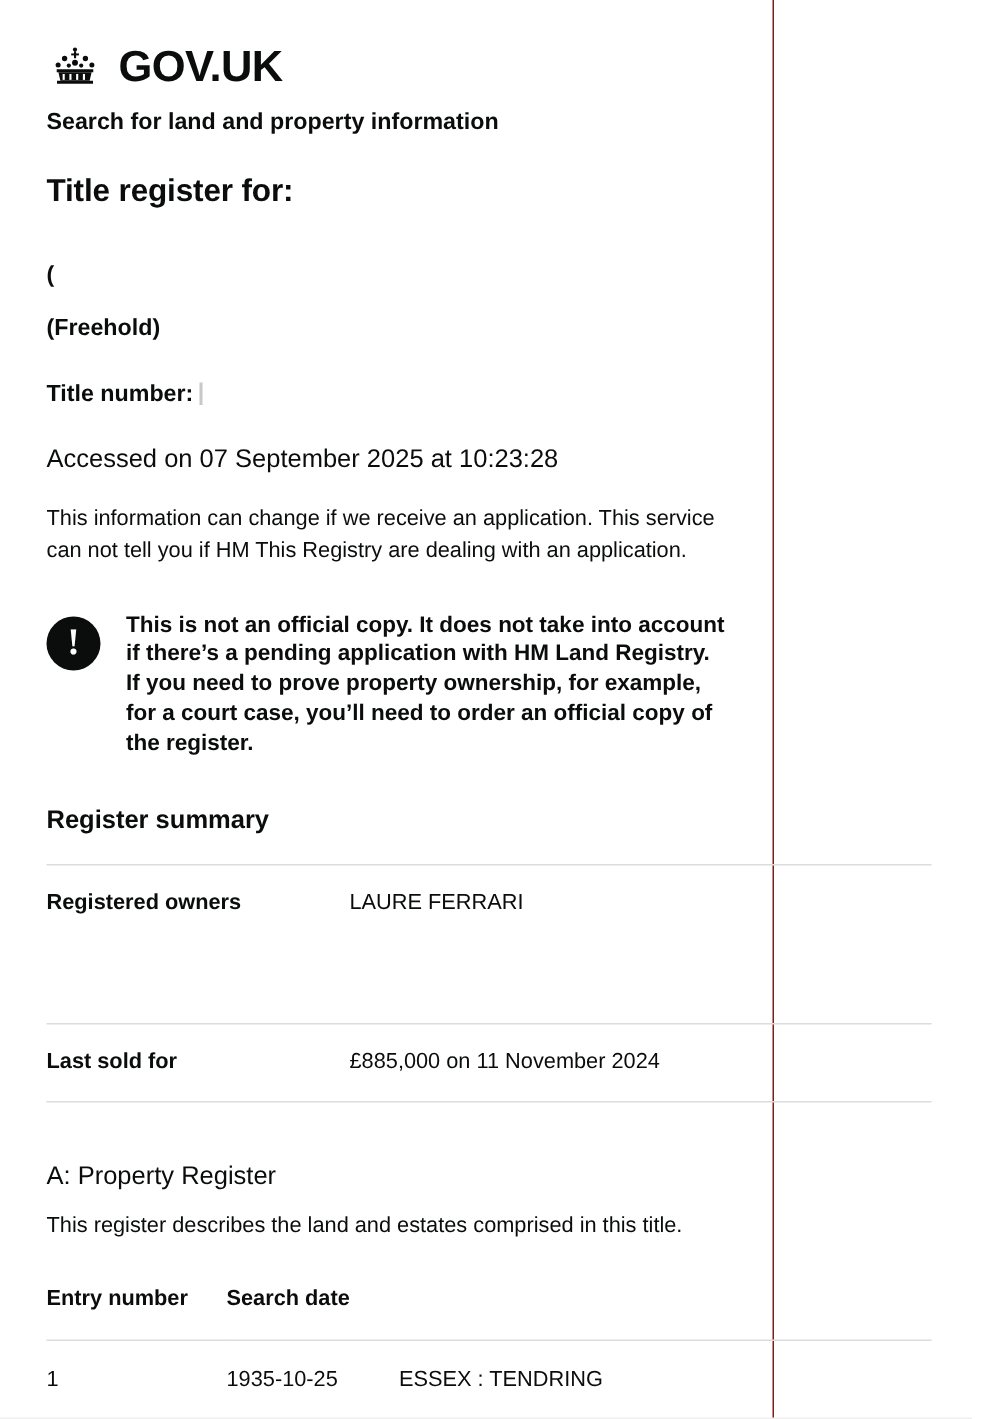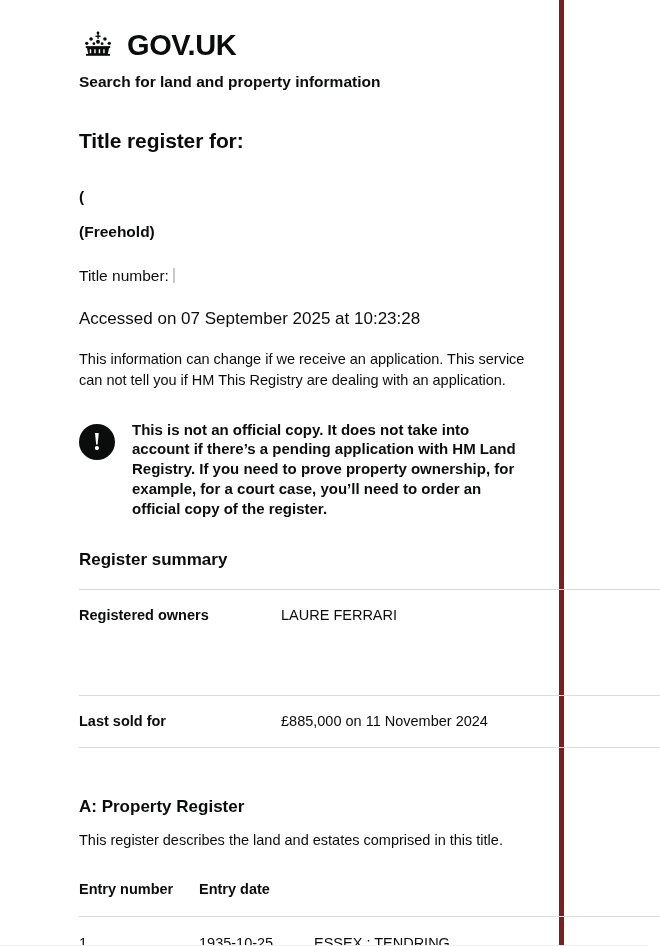"GOV.UK" .page { border-right: 5px solid #7f1d1d -> 1px solid #7f1d1d; padding-left: 48px -> none; width: 564px -> 516px }
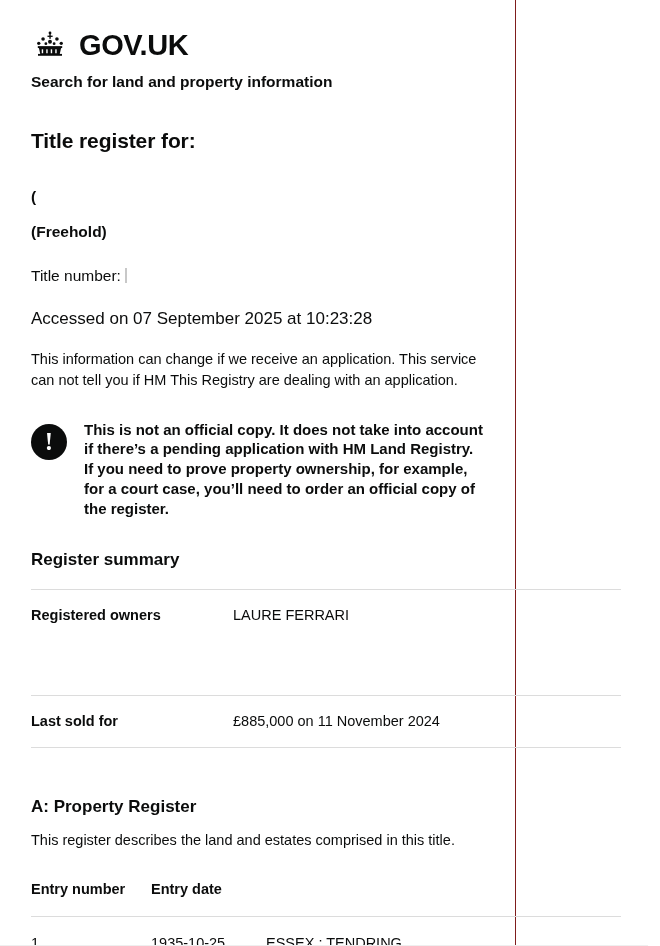"Title register for:" h1.title-heading { margin: 37px 0 0 0 -> 24px 0 0 0 }
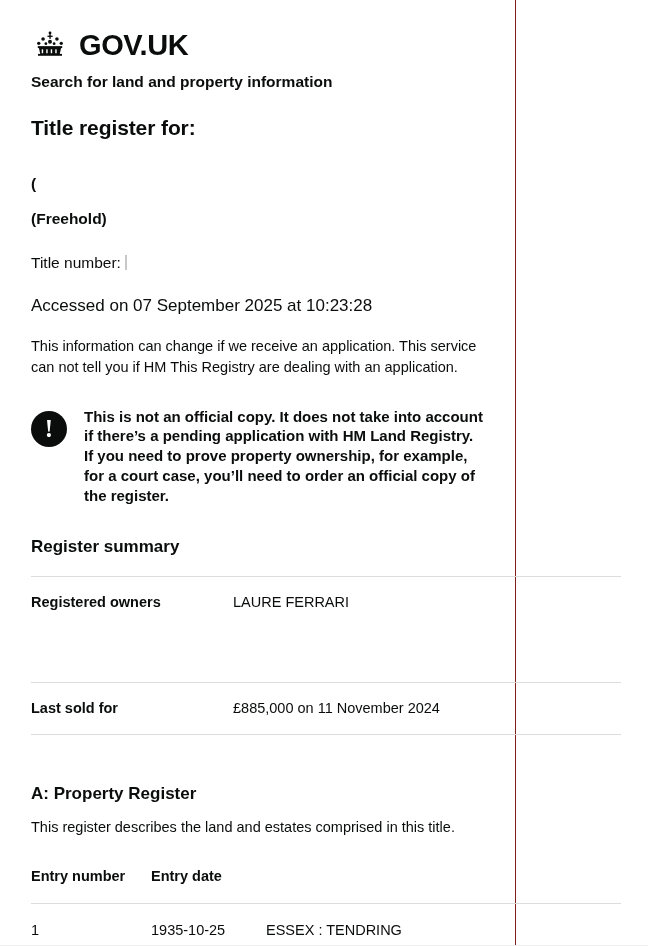"Title number:" .title-number-line { font-weight: normal -> bold }
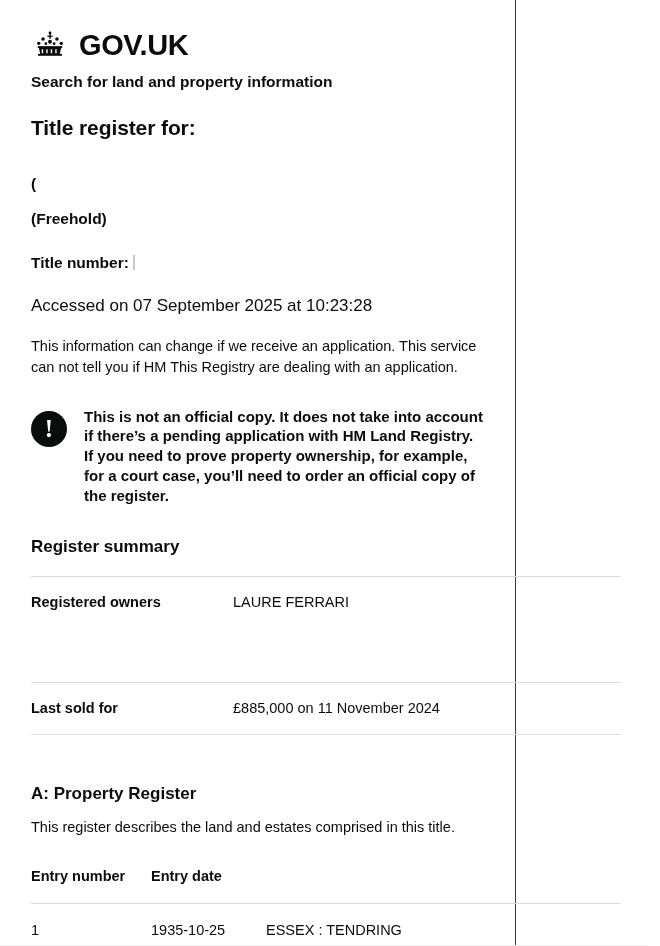"A: Property Register" h2.register-heading { font-weight: bold -> normal; margin: 49px 0 0 0 -> 39px 0 0 0 }
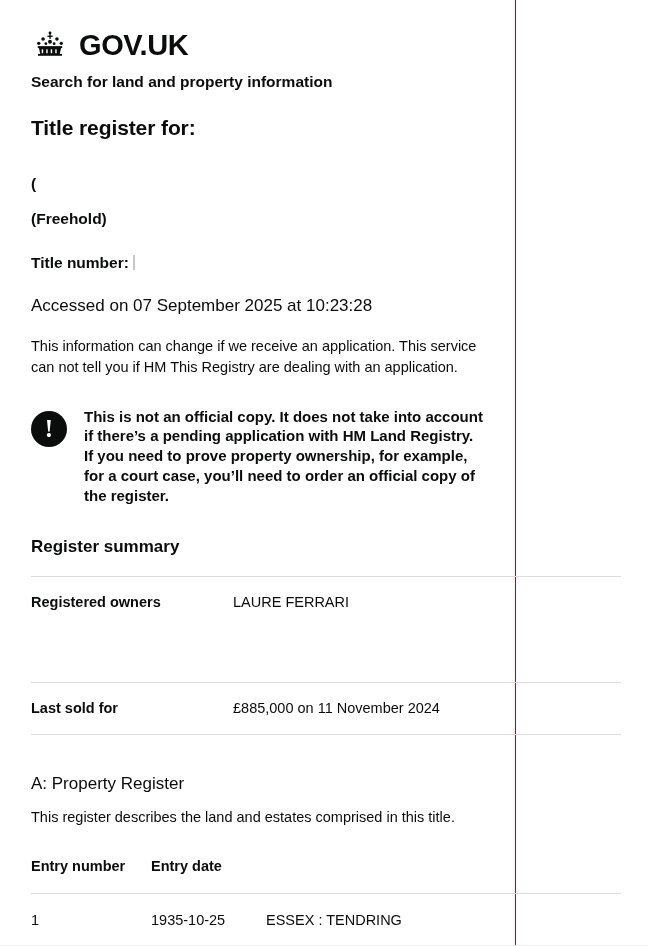"Entry date" th.col-date { text: Entry -> Search }
